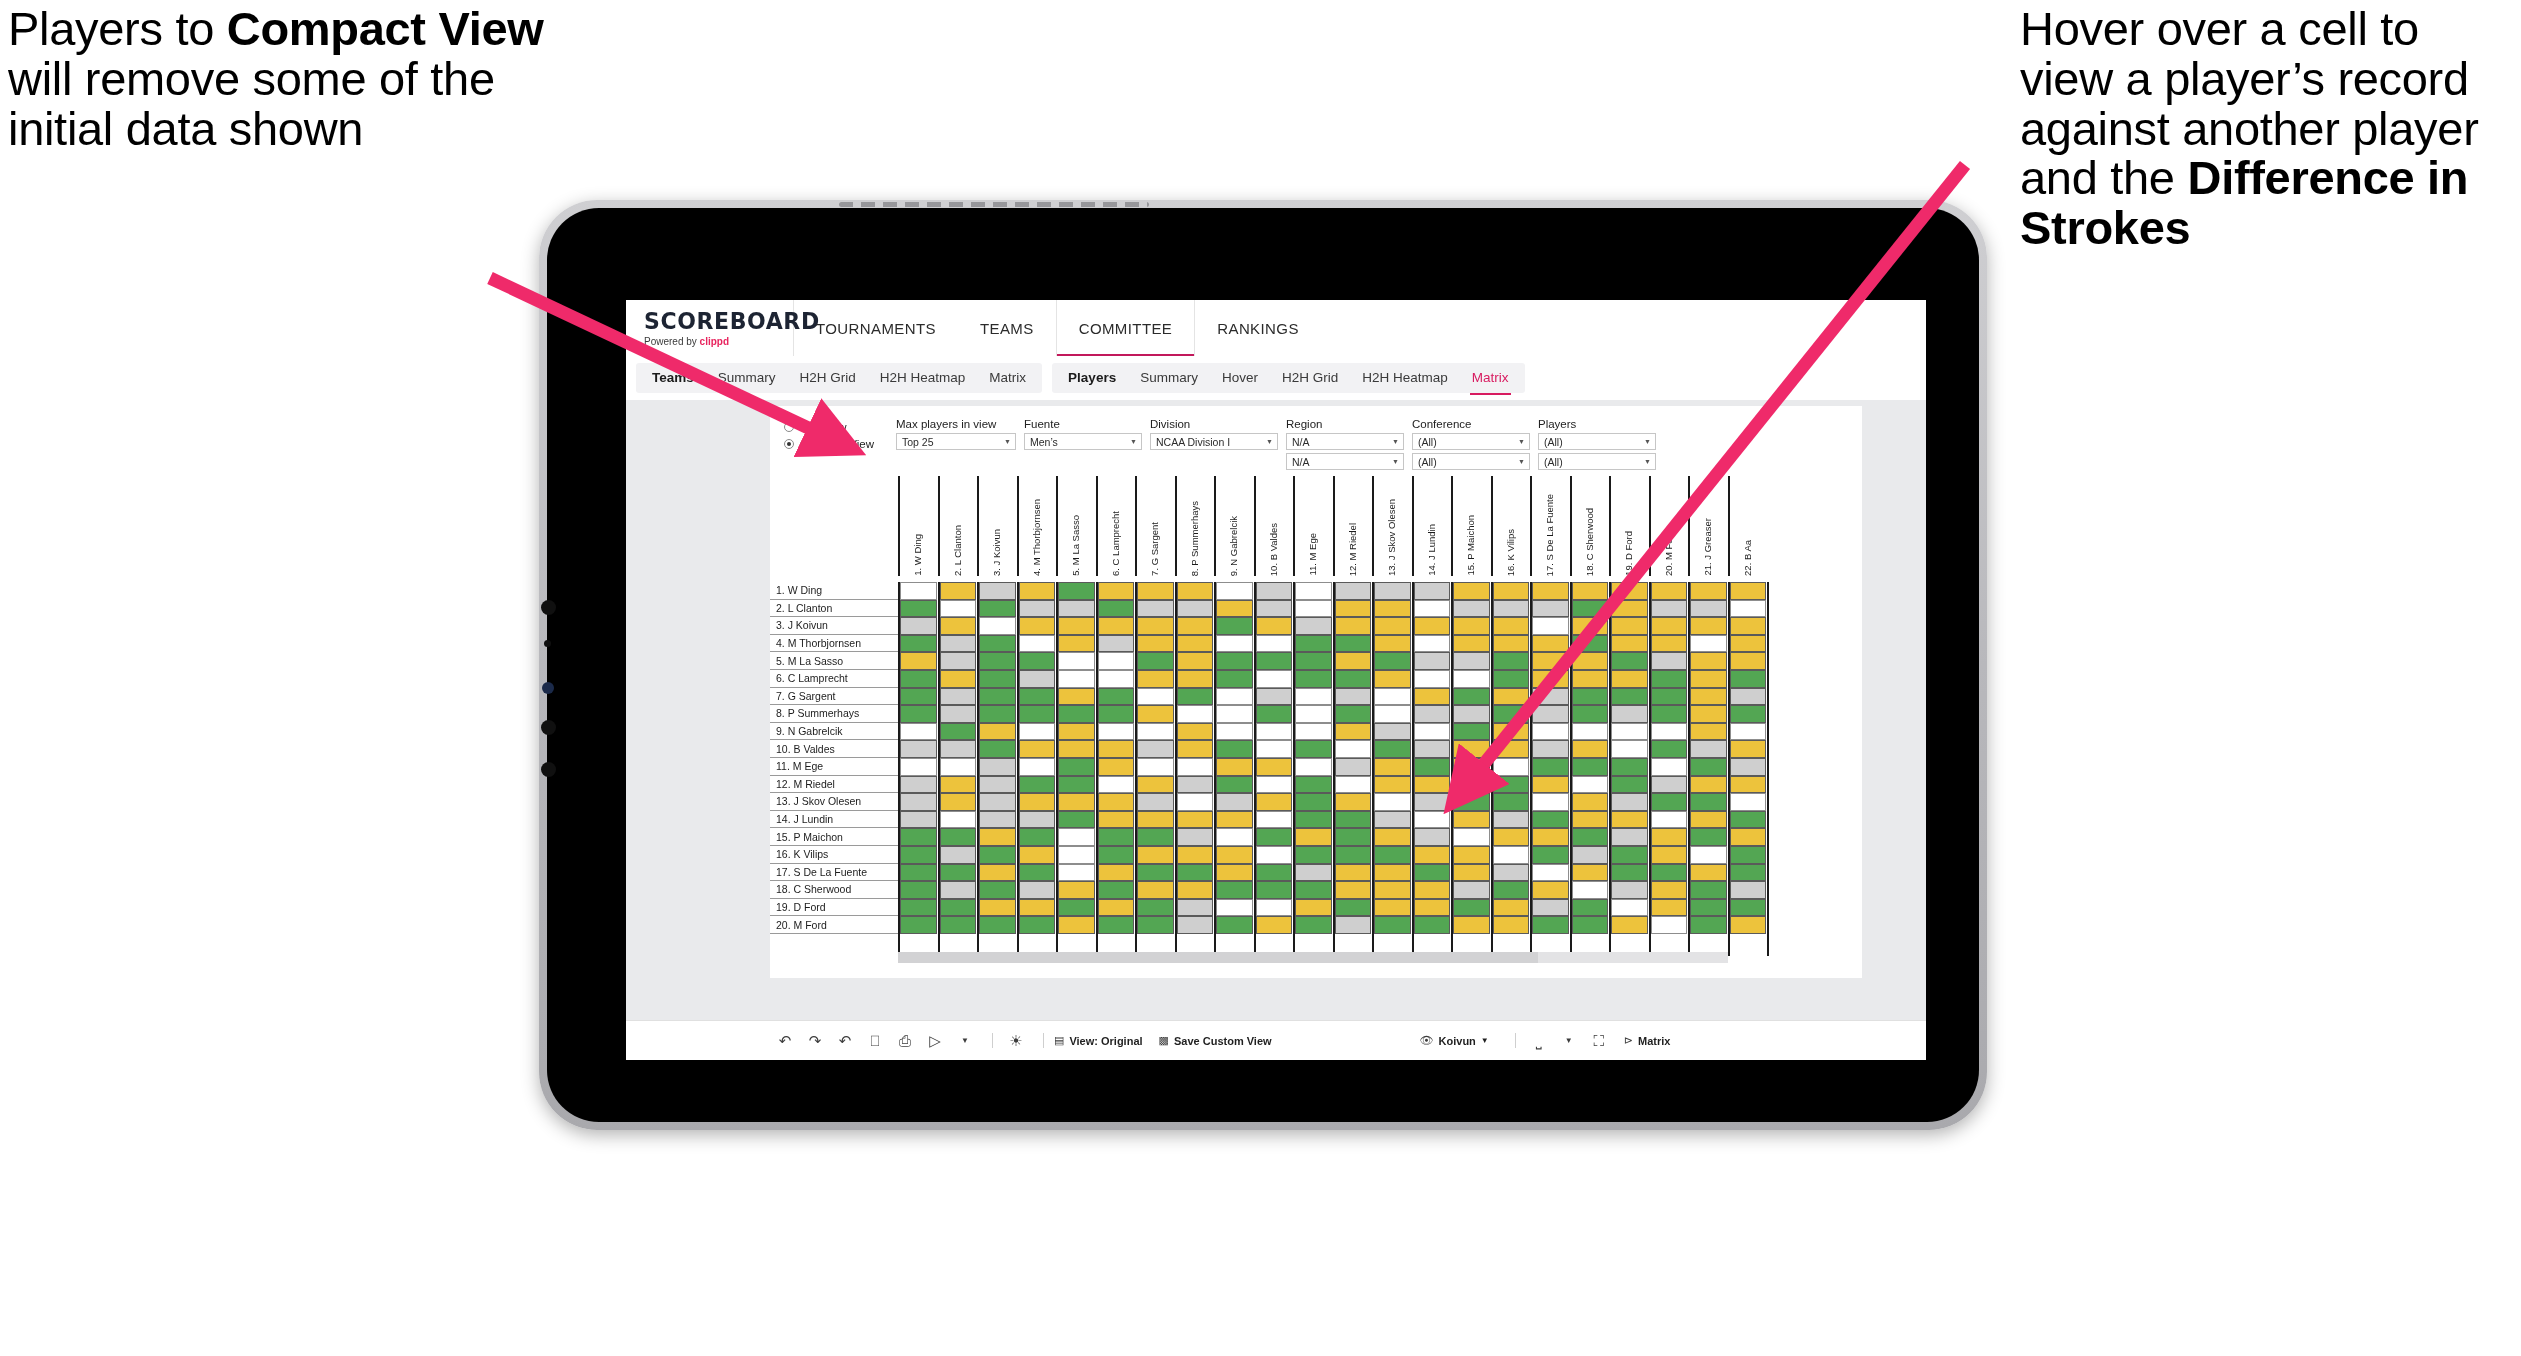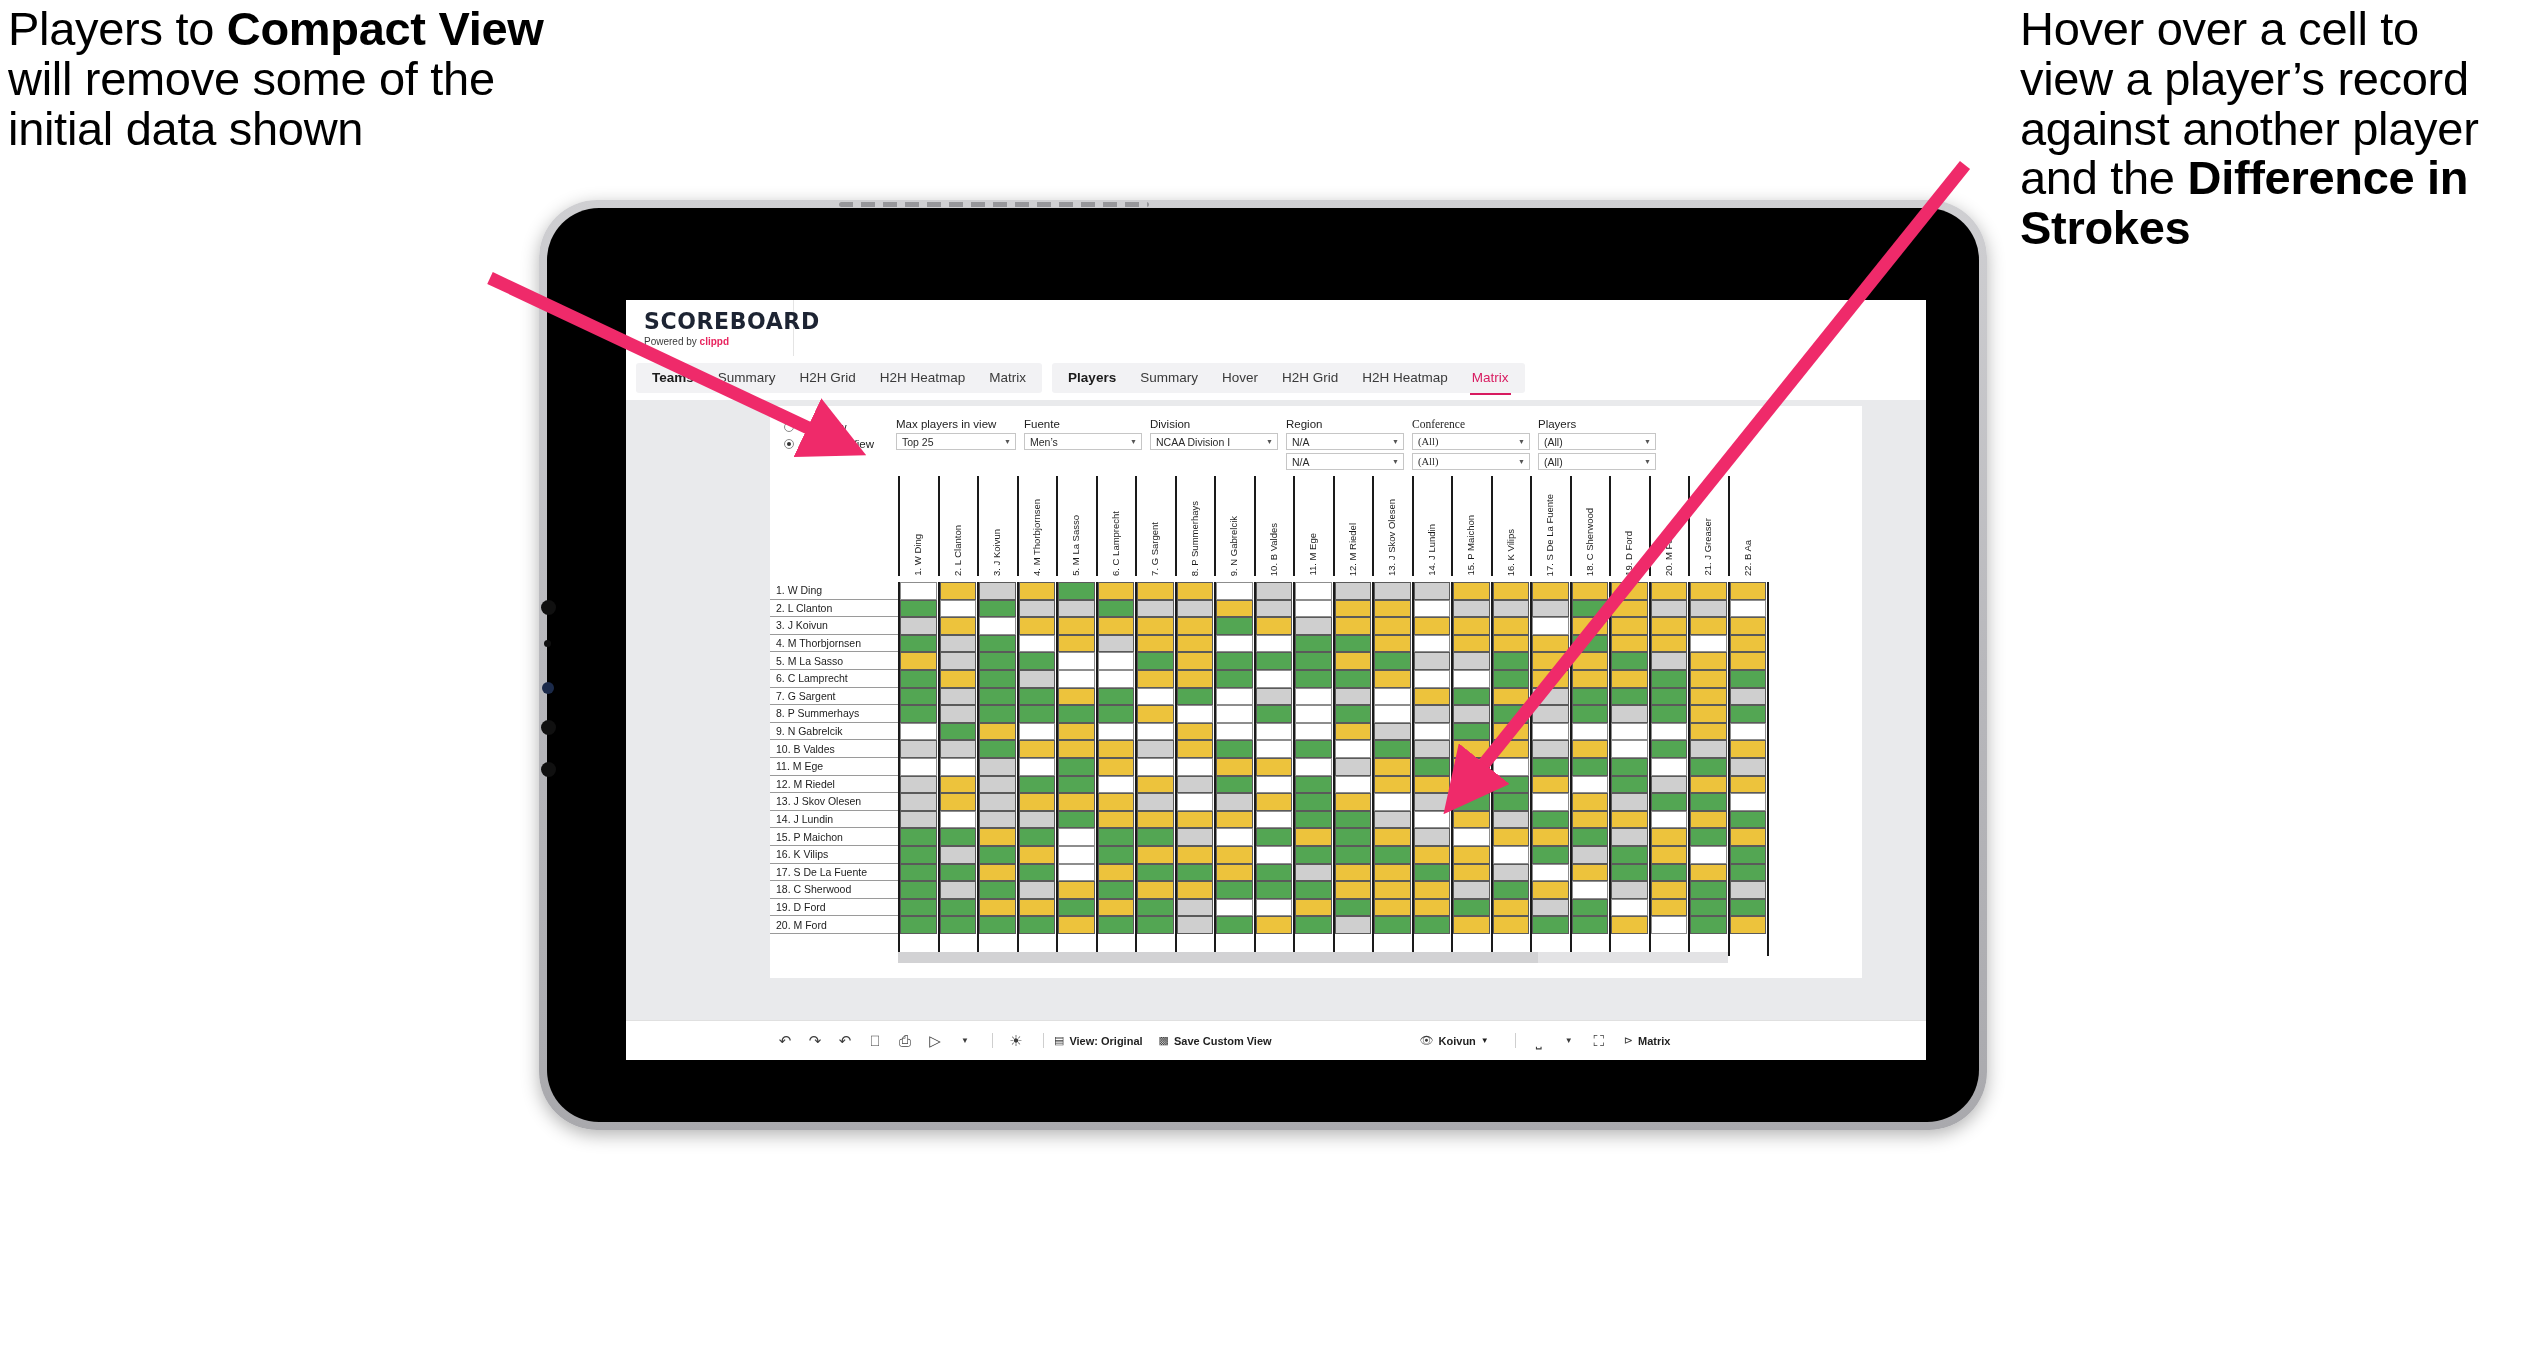"TOURNAMENTS" div { html: none -> <div> <div>TOURNAMENTS</div> <div>TEAMS</div> <div>COMMITTEE</div> <div>RANKINGS</div> </div> }
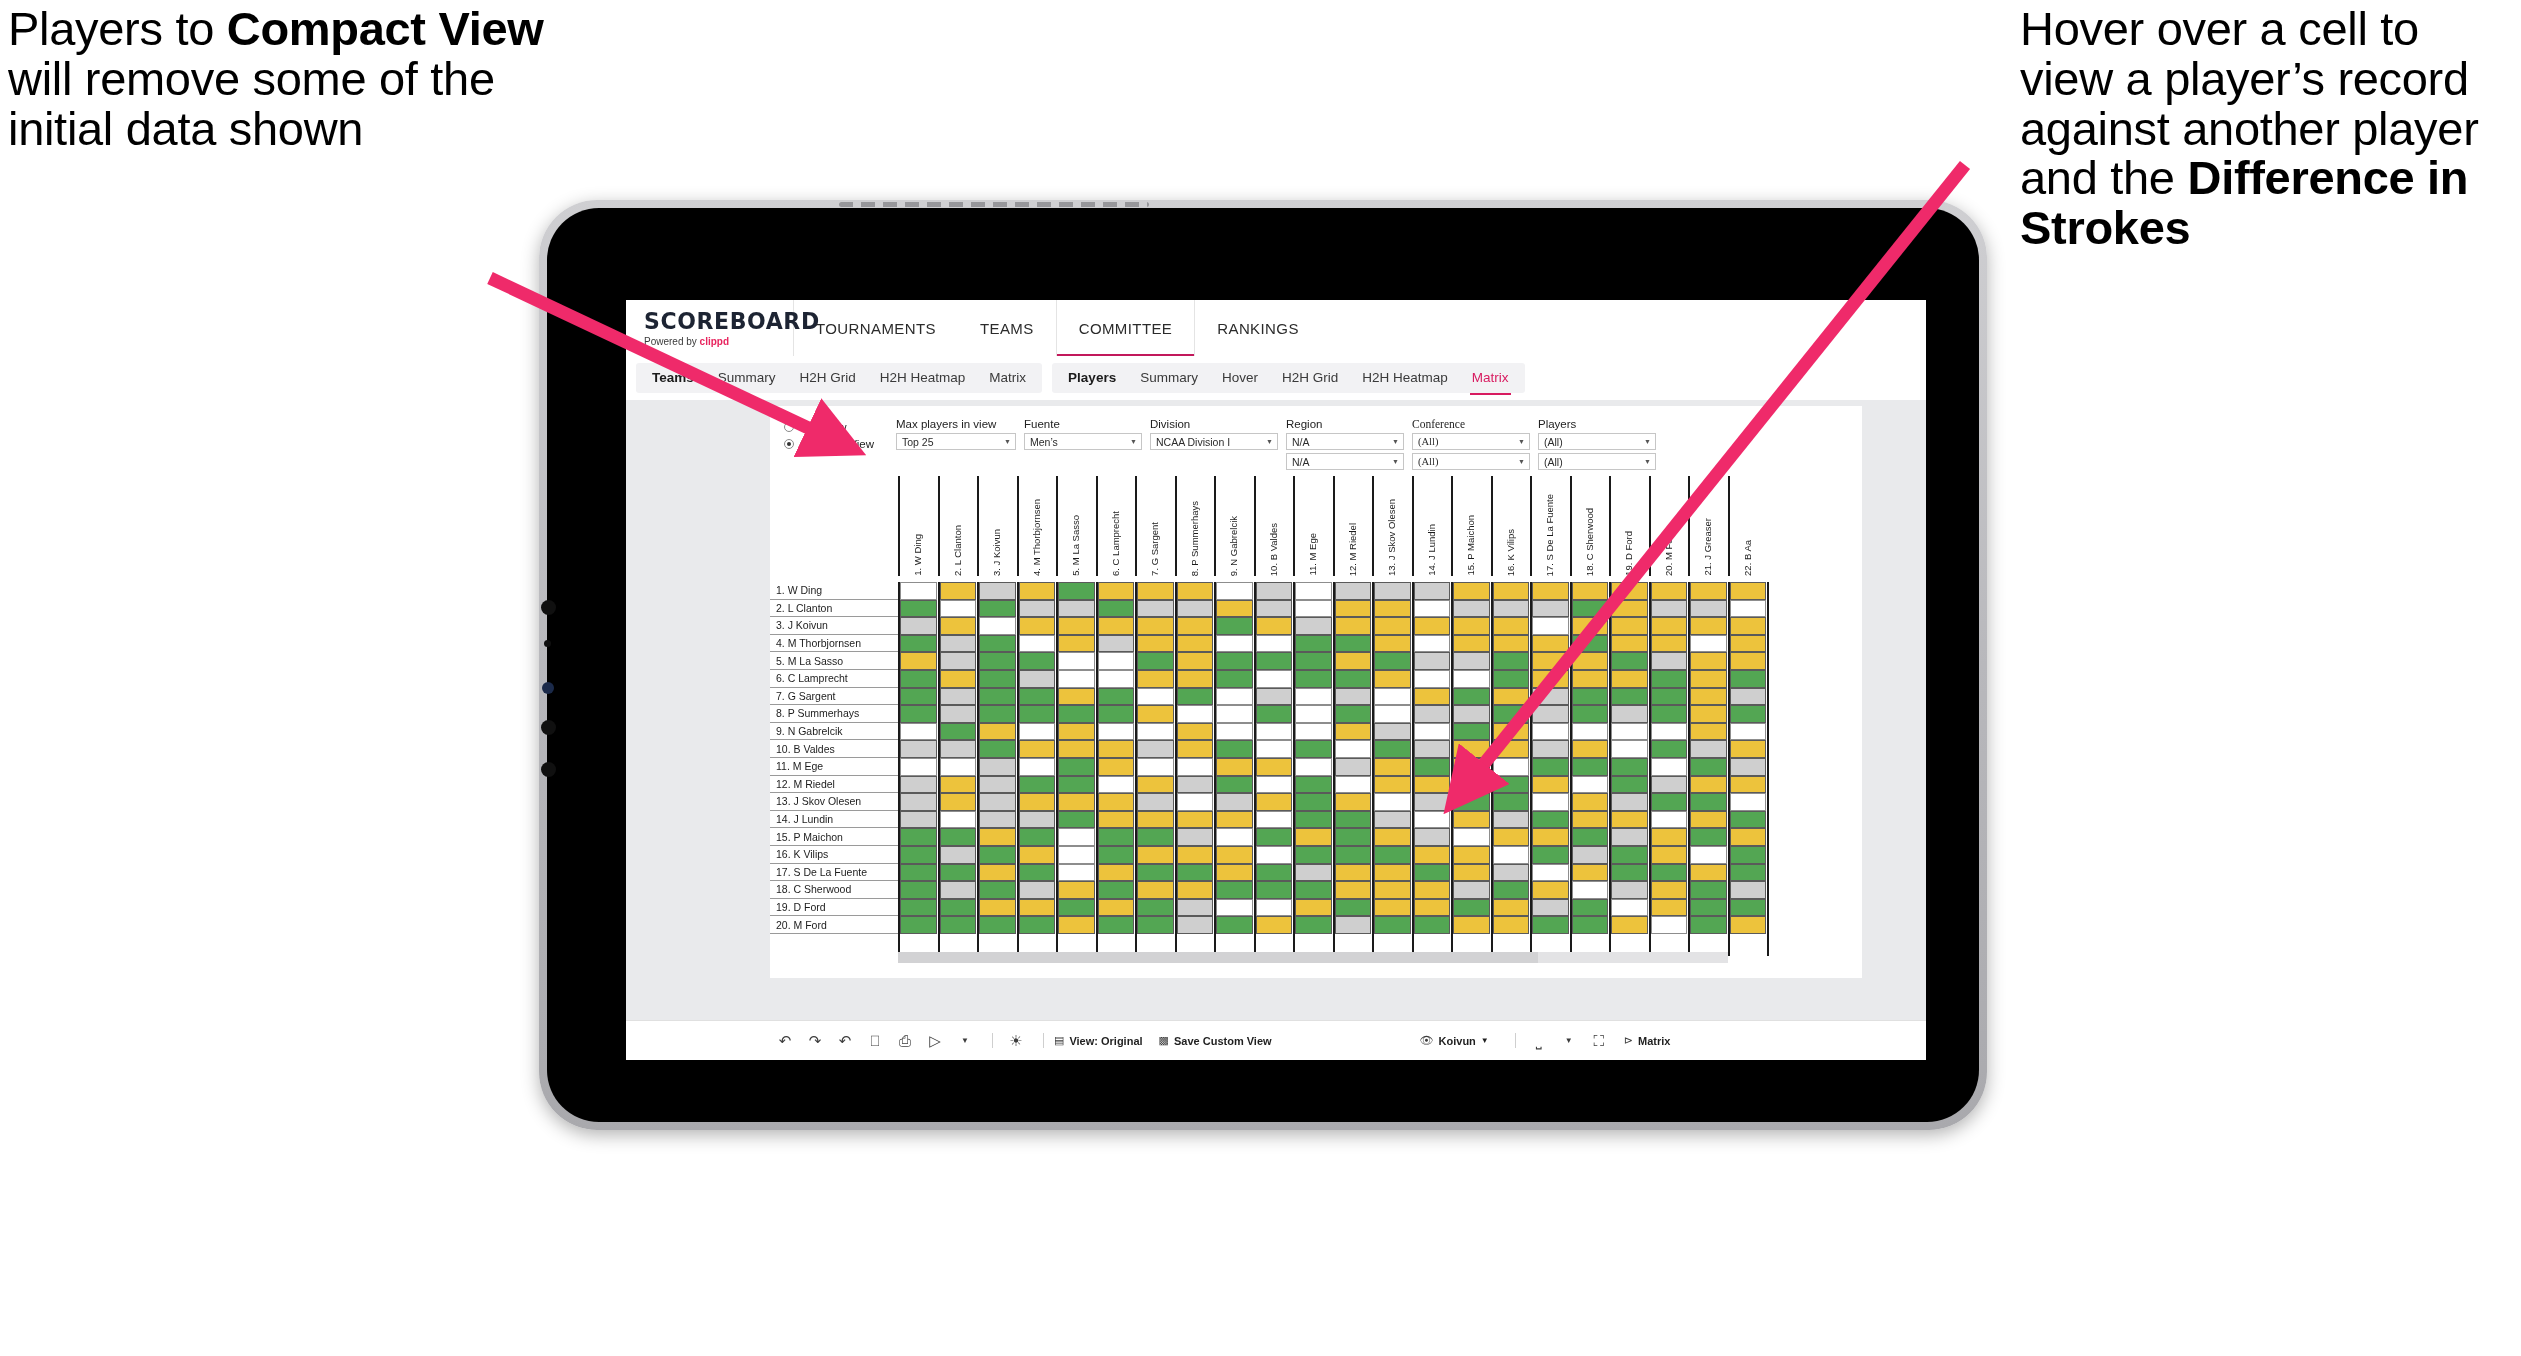"Conference" div.fgroup { font-family: Liberation Serif, serif -> none }
